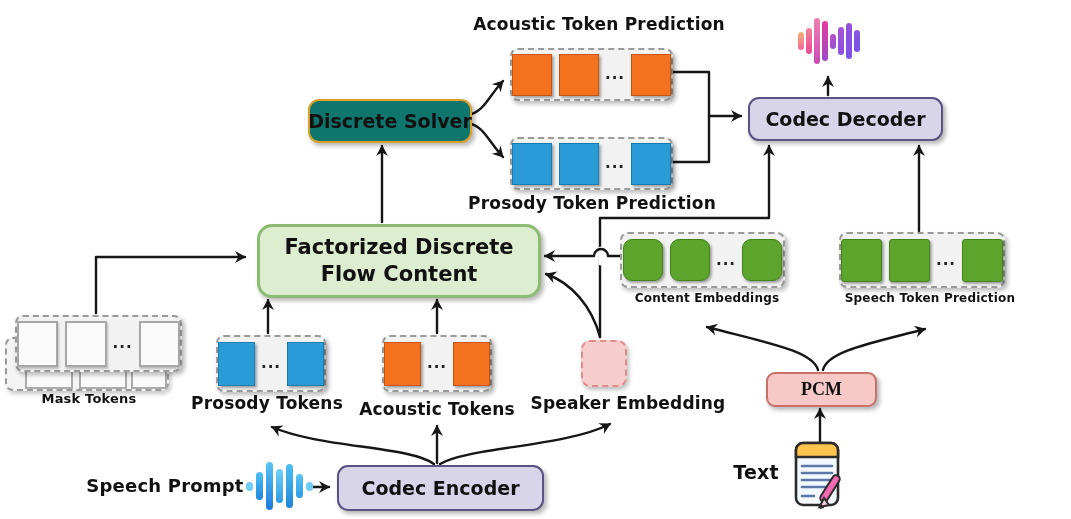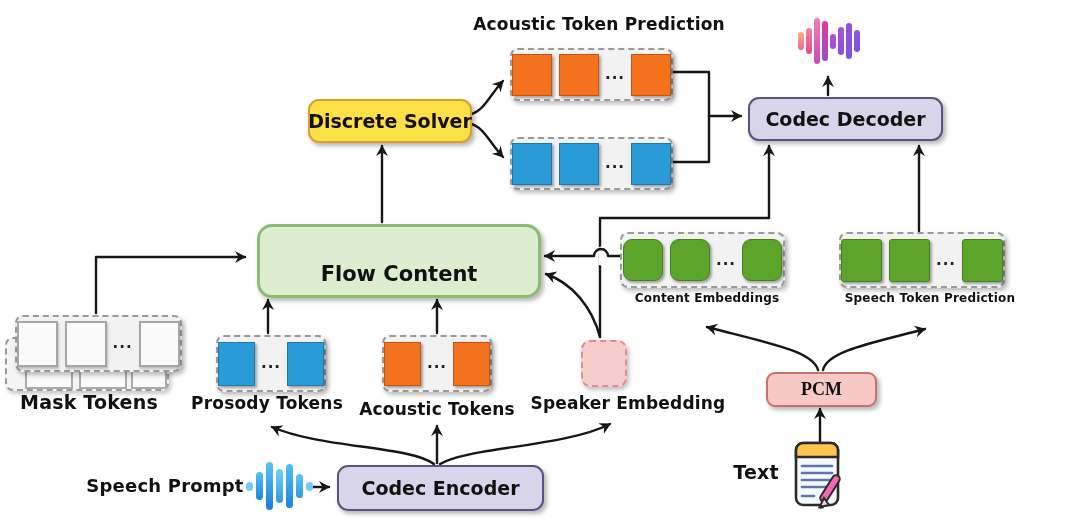"Discrete Solver" .box.solver { background: #fde047 -> #0f766e }
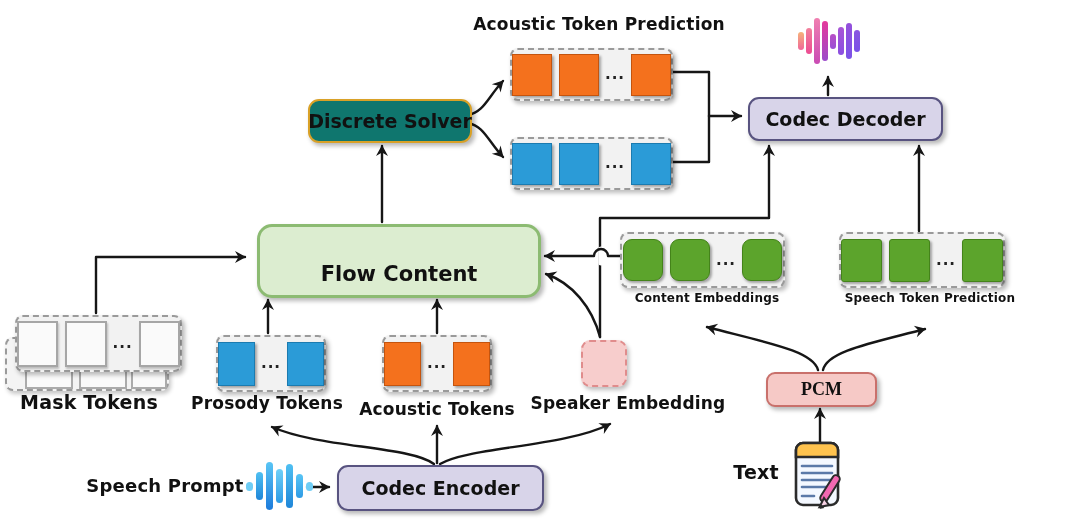"Prosody Token Prediction" div.lbl { html: none -> <div>Prosody Token Prediction</div> }
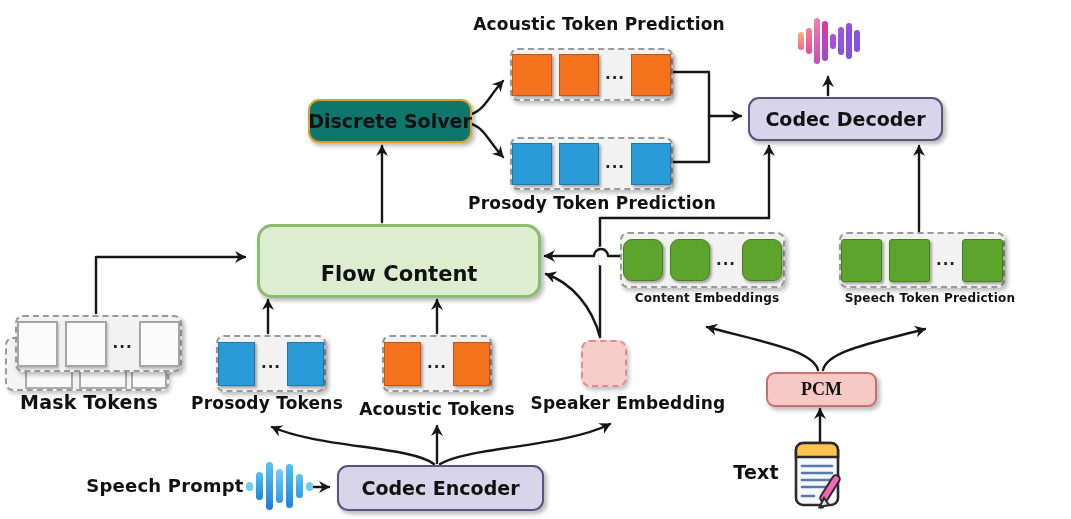"Factorized Discrete" span { html: none -> <span>Factorized Discrete</span> }
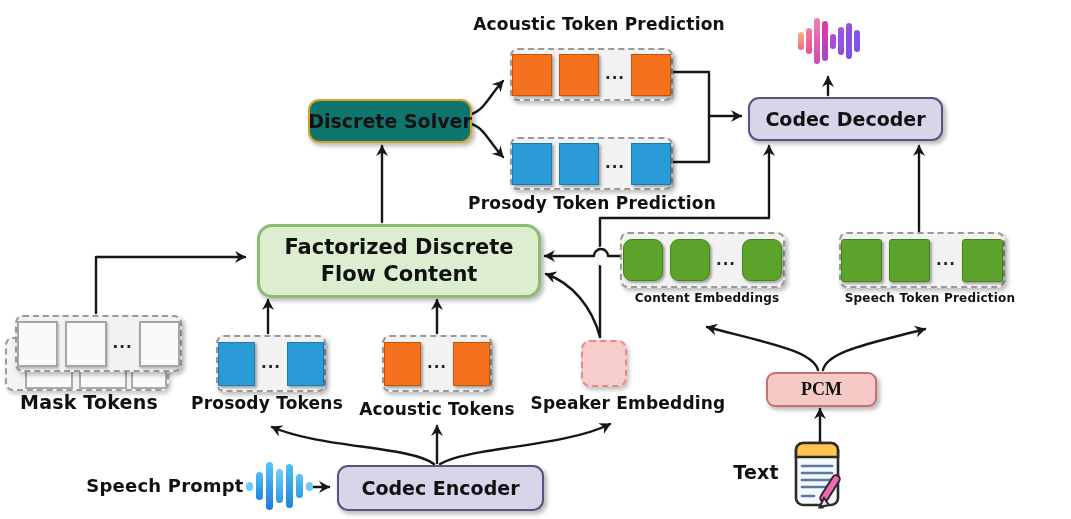"Mask Tokens" div.lbl { font-size: 19px -> 13px }
